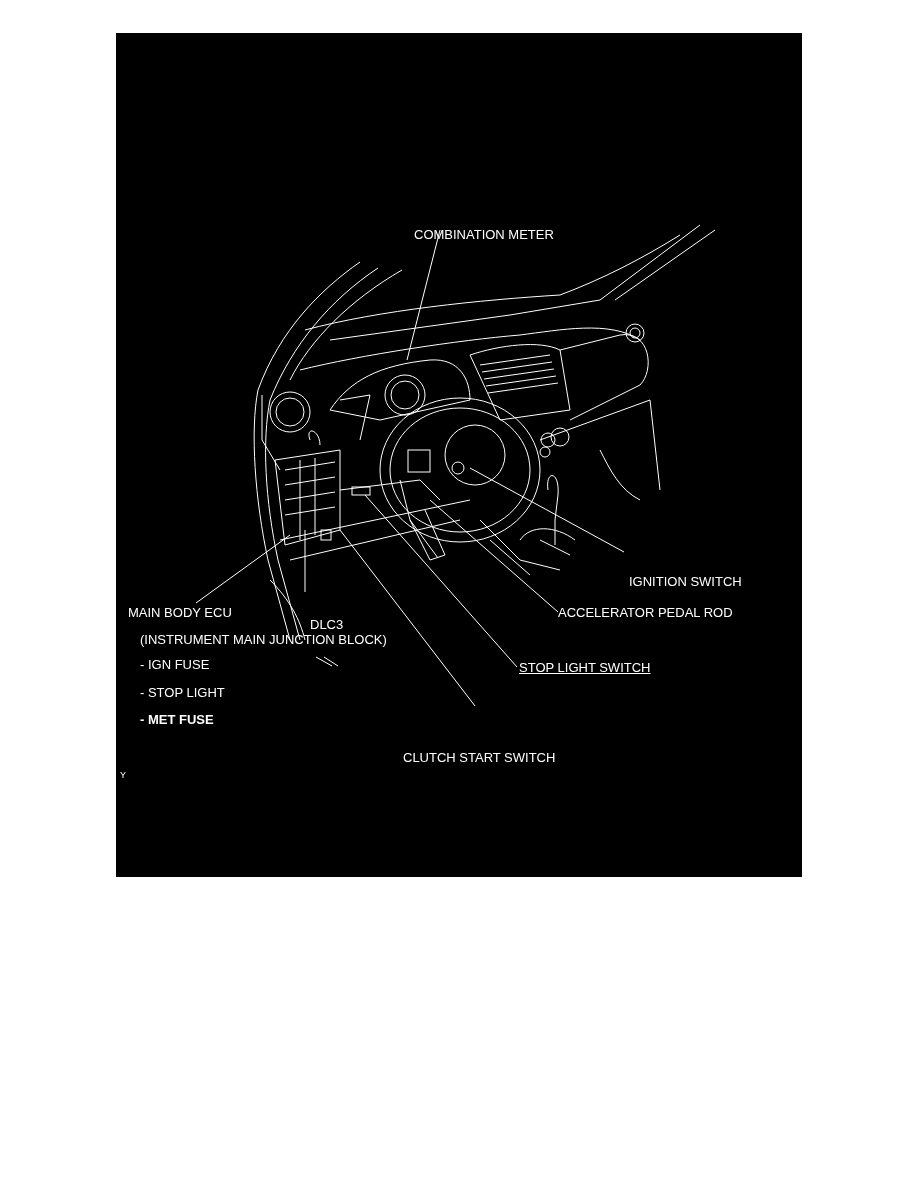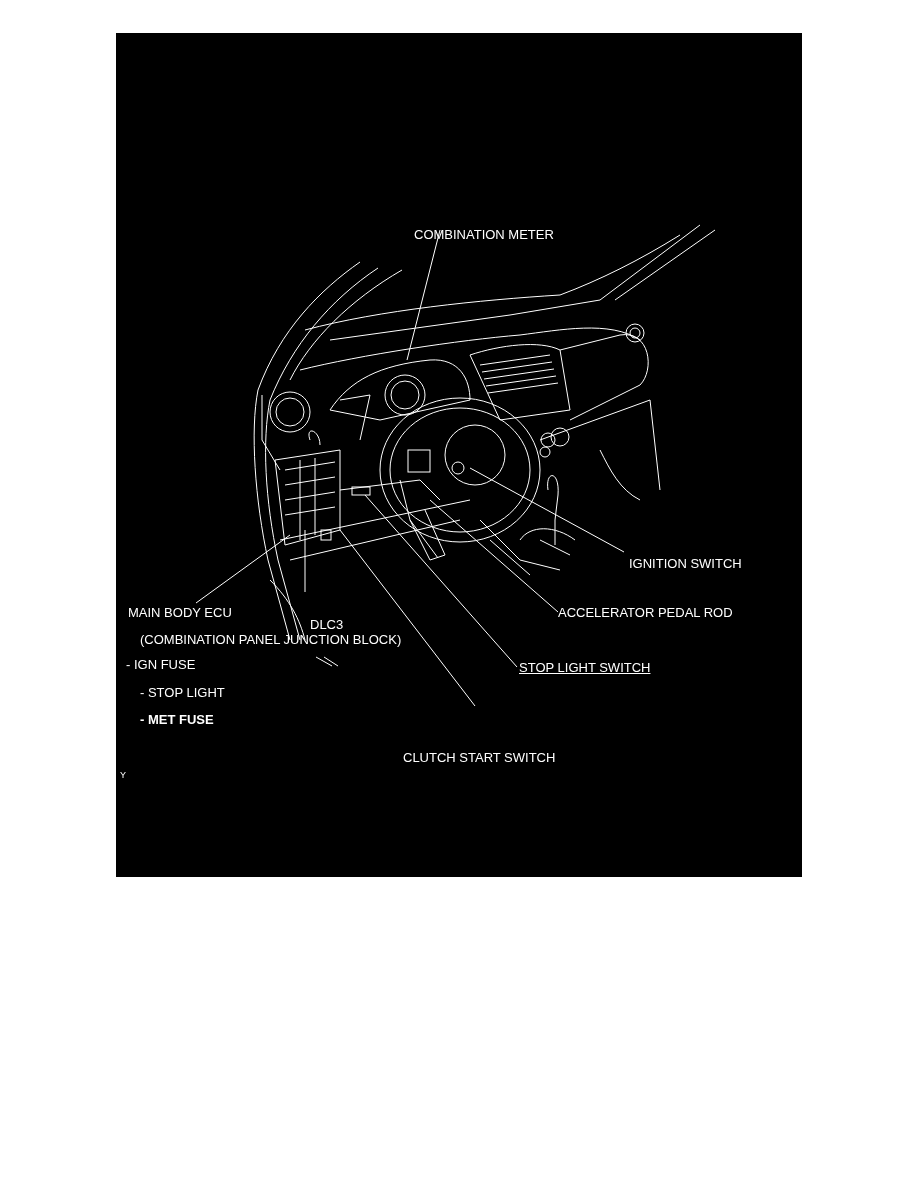"IGNITION SWITCH" div.lbl { top: 557px -> 575px }
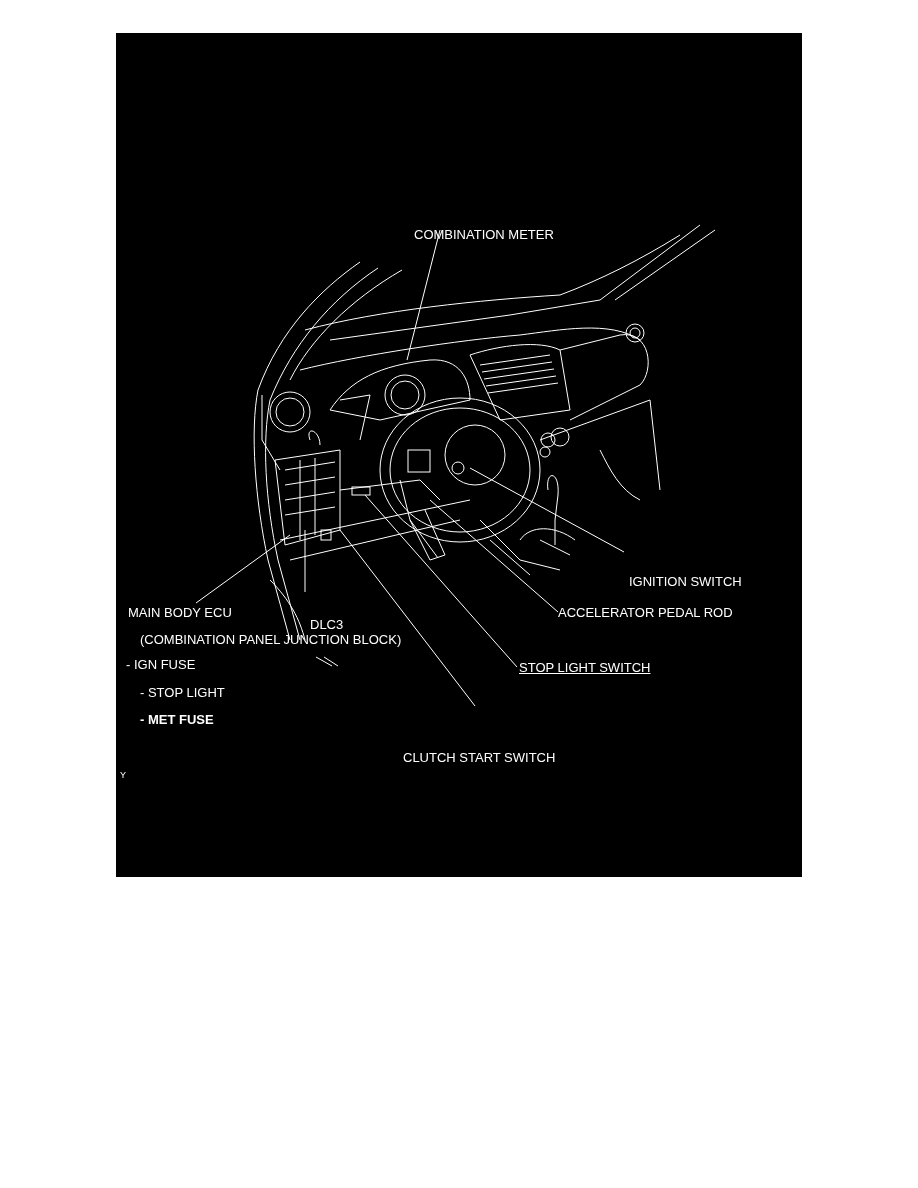"(COMBINATION PANEL JUNCTION BLOCK)" div.lbl { text: COMBINATION PANEL -> INSTRUMENT MAIN }
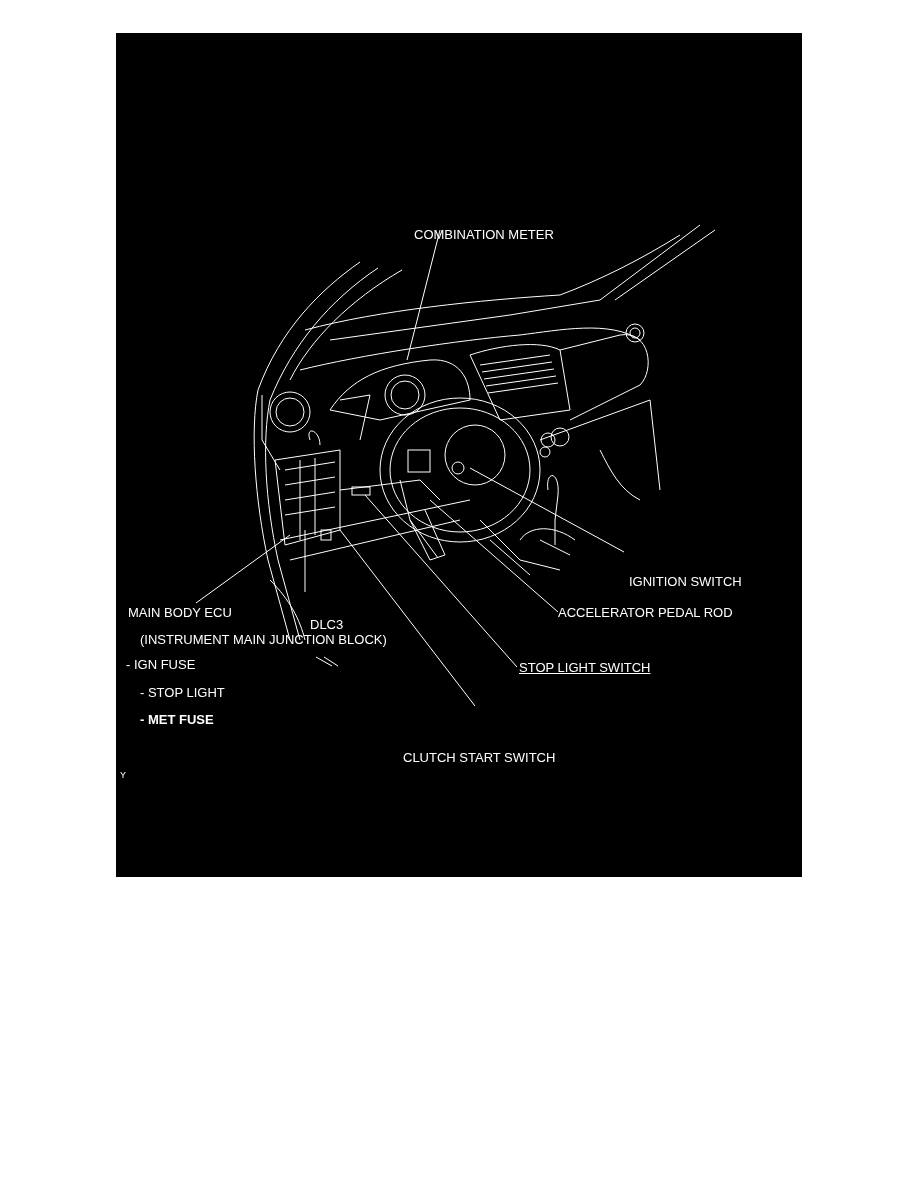"- IGN FUSE" div.lbl { left: 126px -> 140px }
